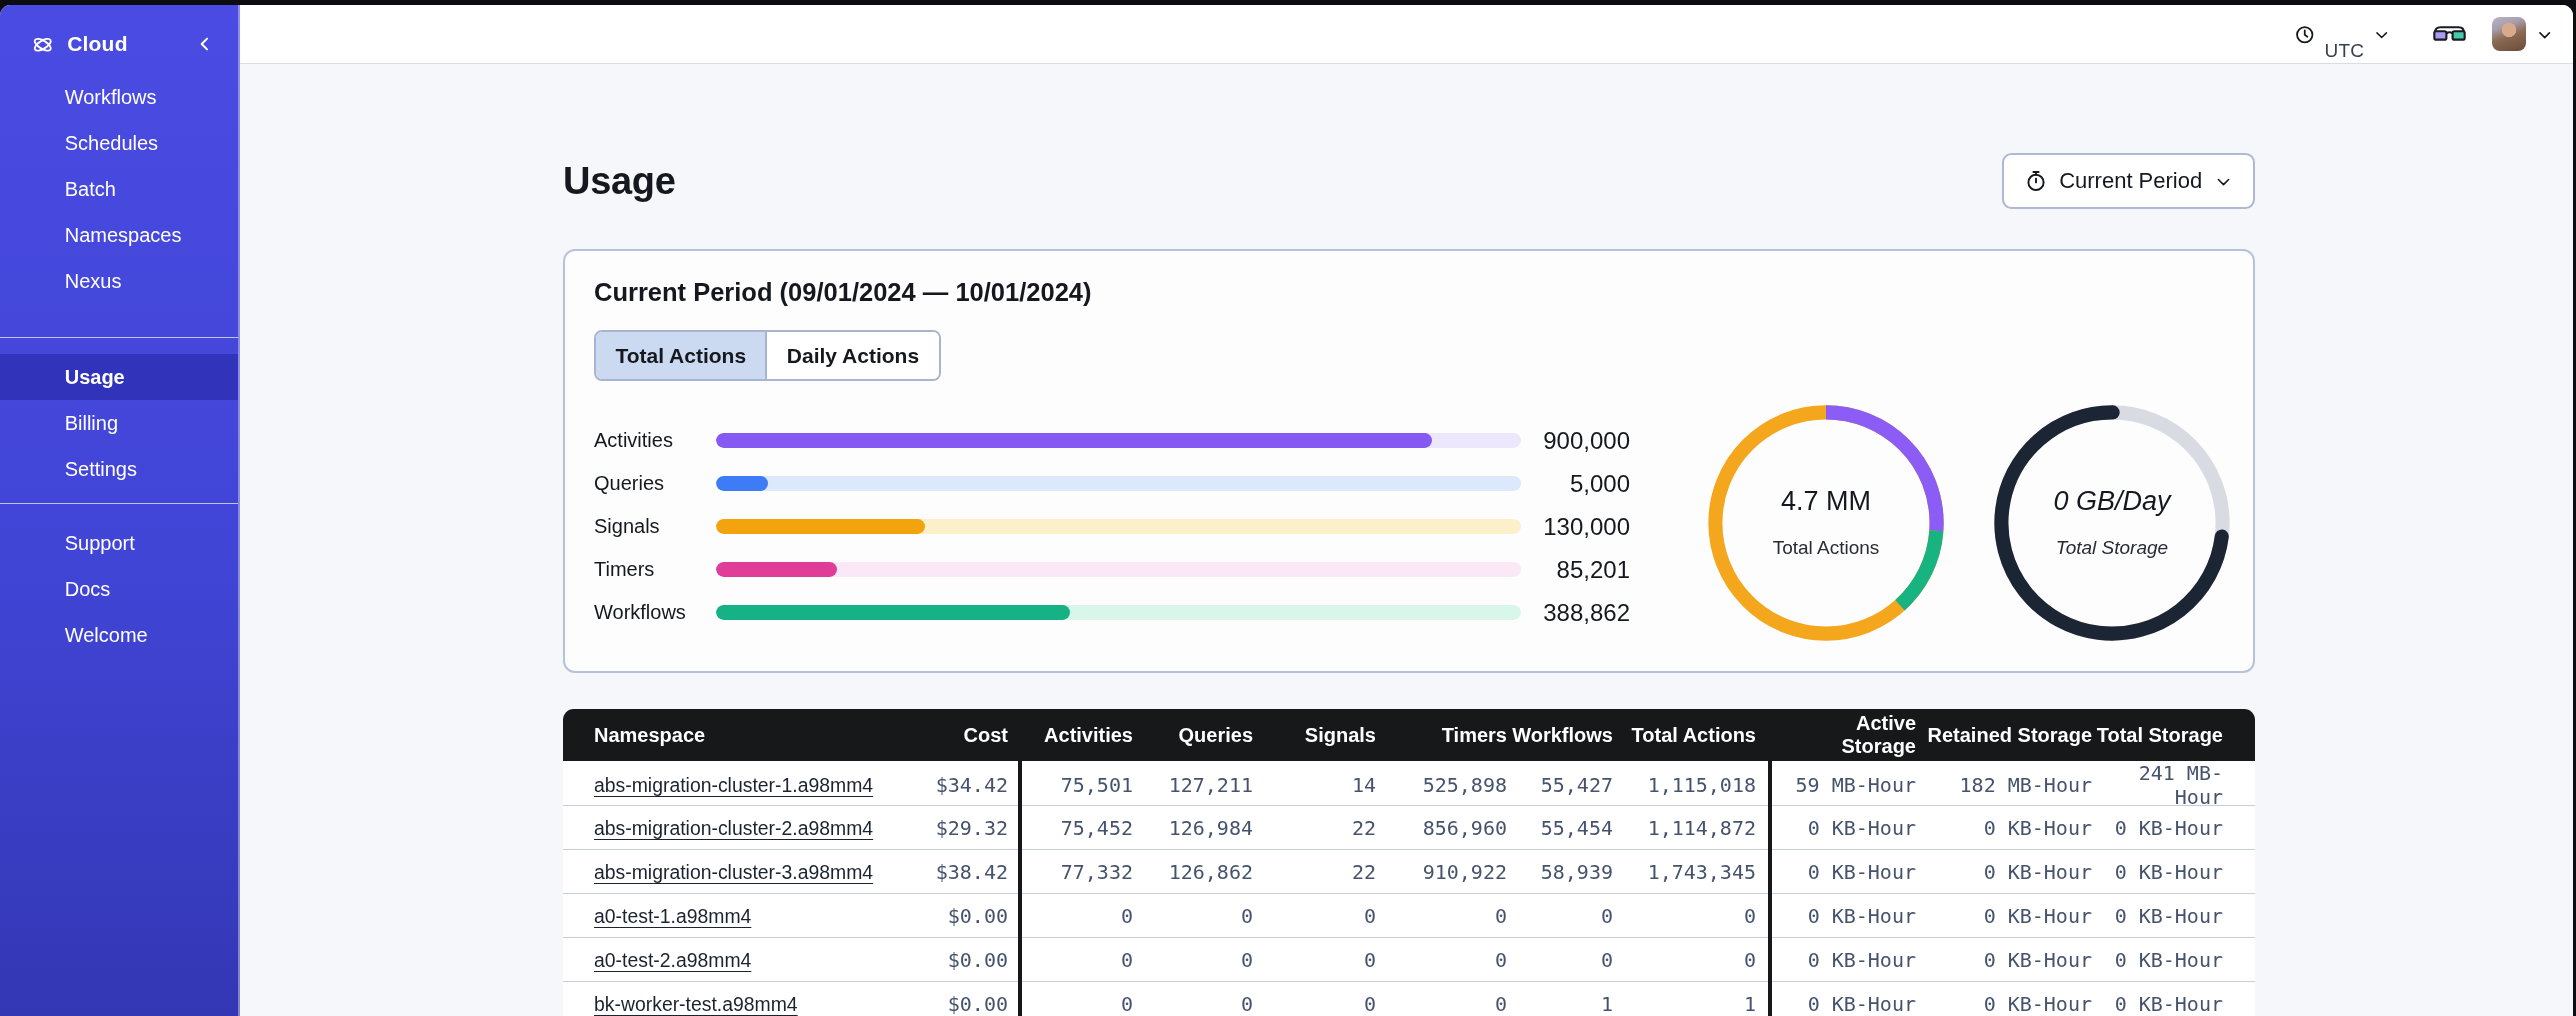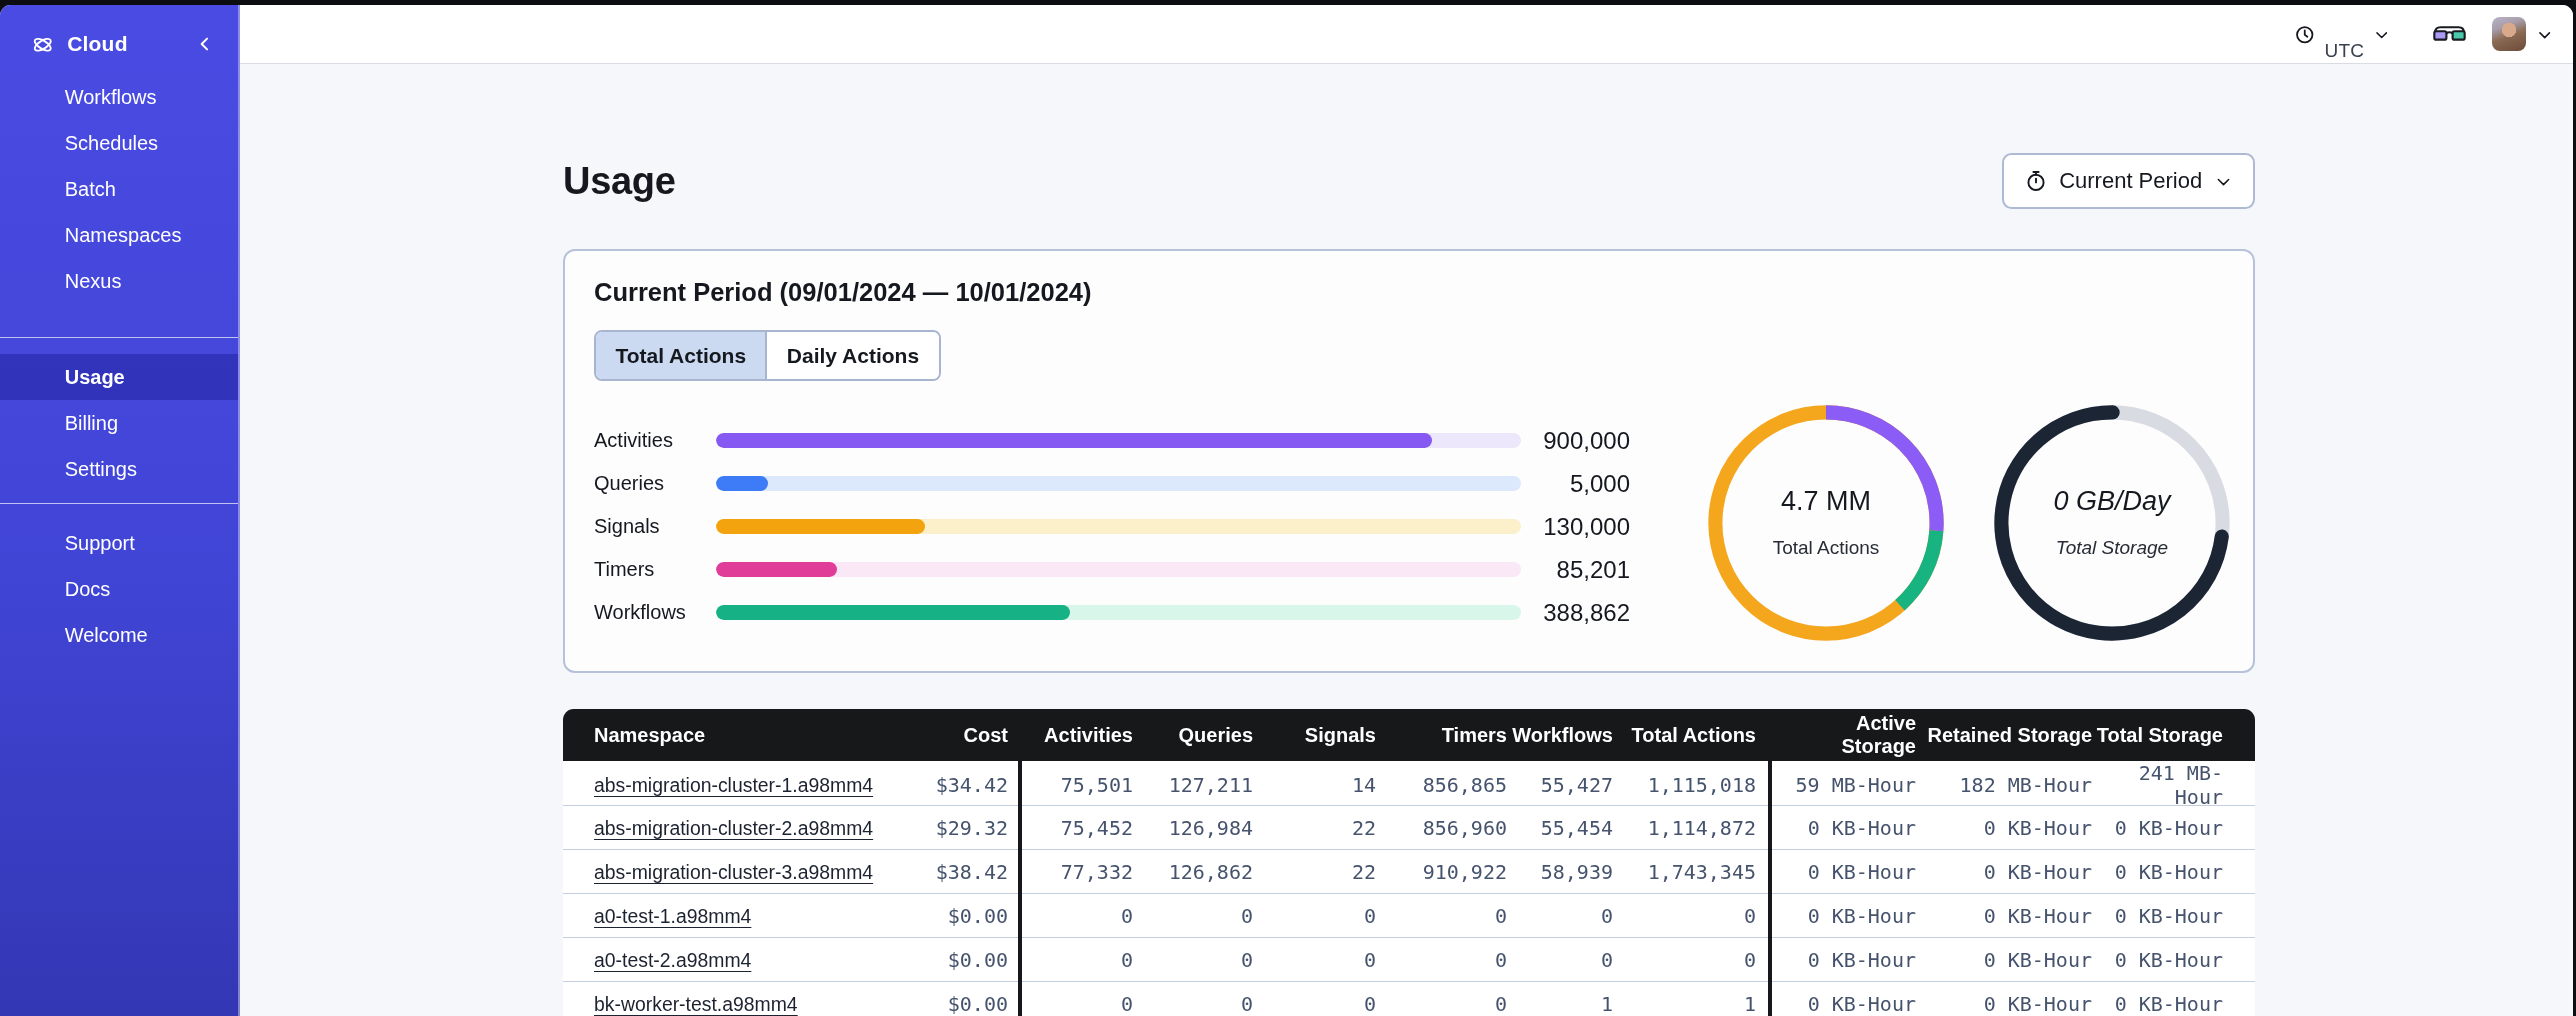"856,865" span.cell { text: 856,865 -> 525,898 }
